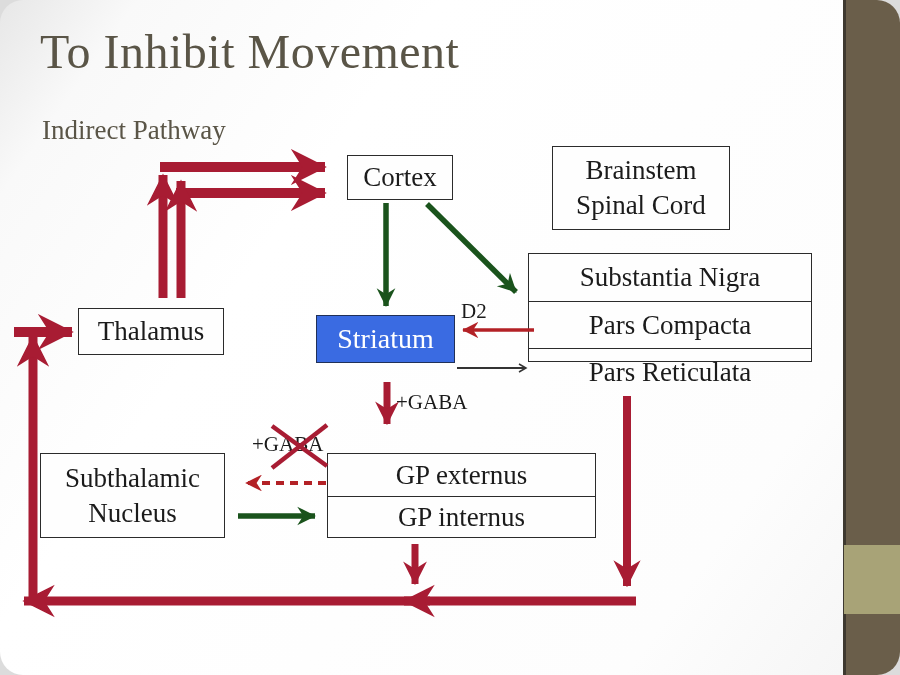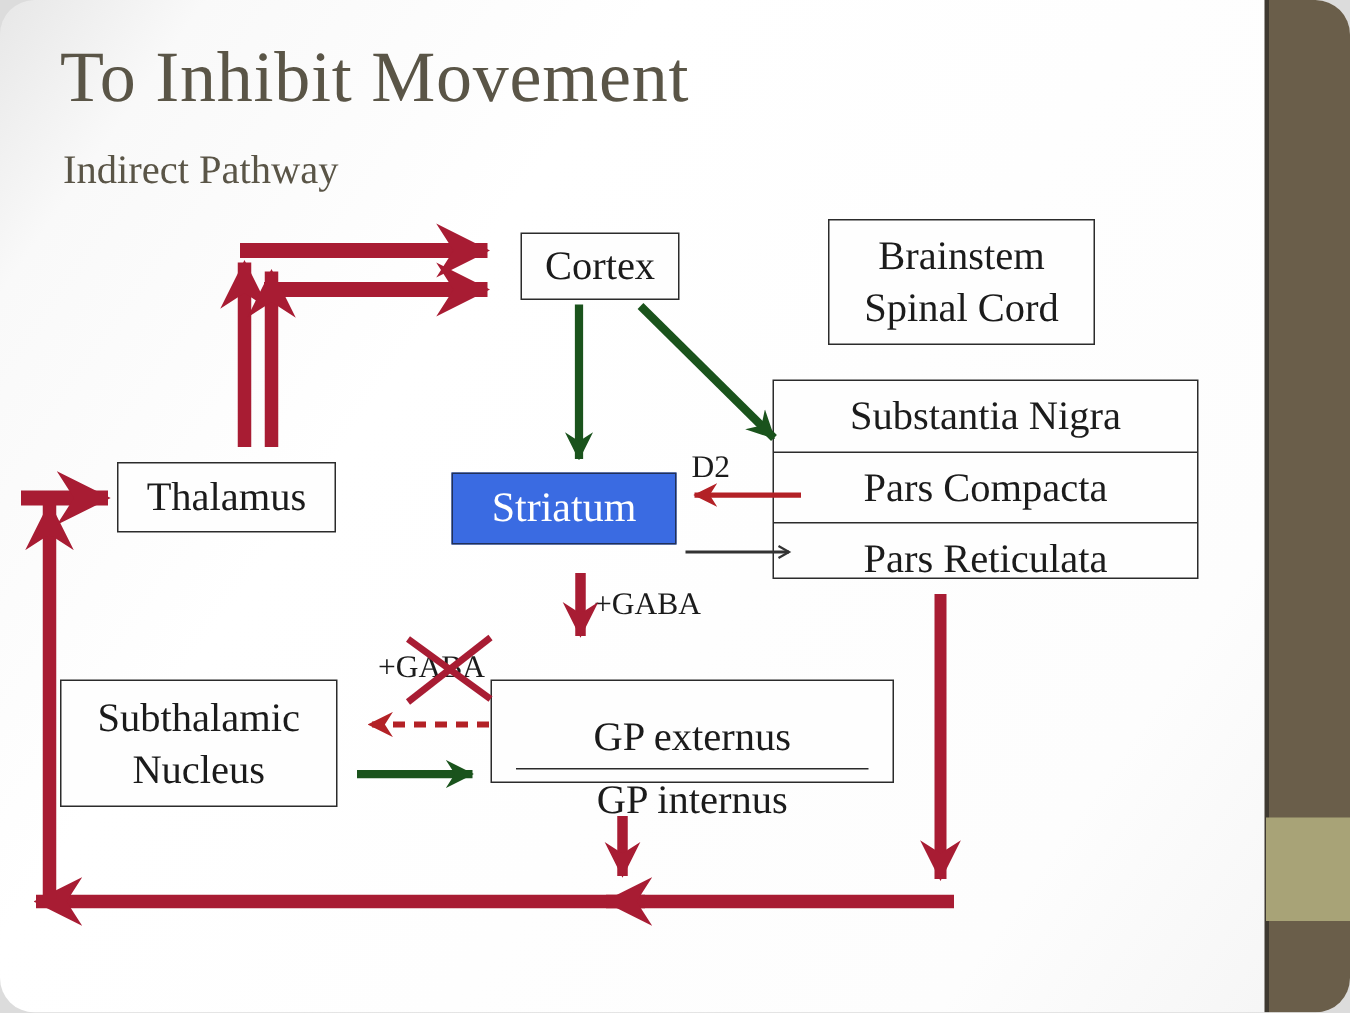"Indirect Pathway" .subtitle { top: 98px -> 115px }
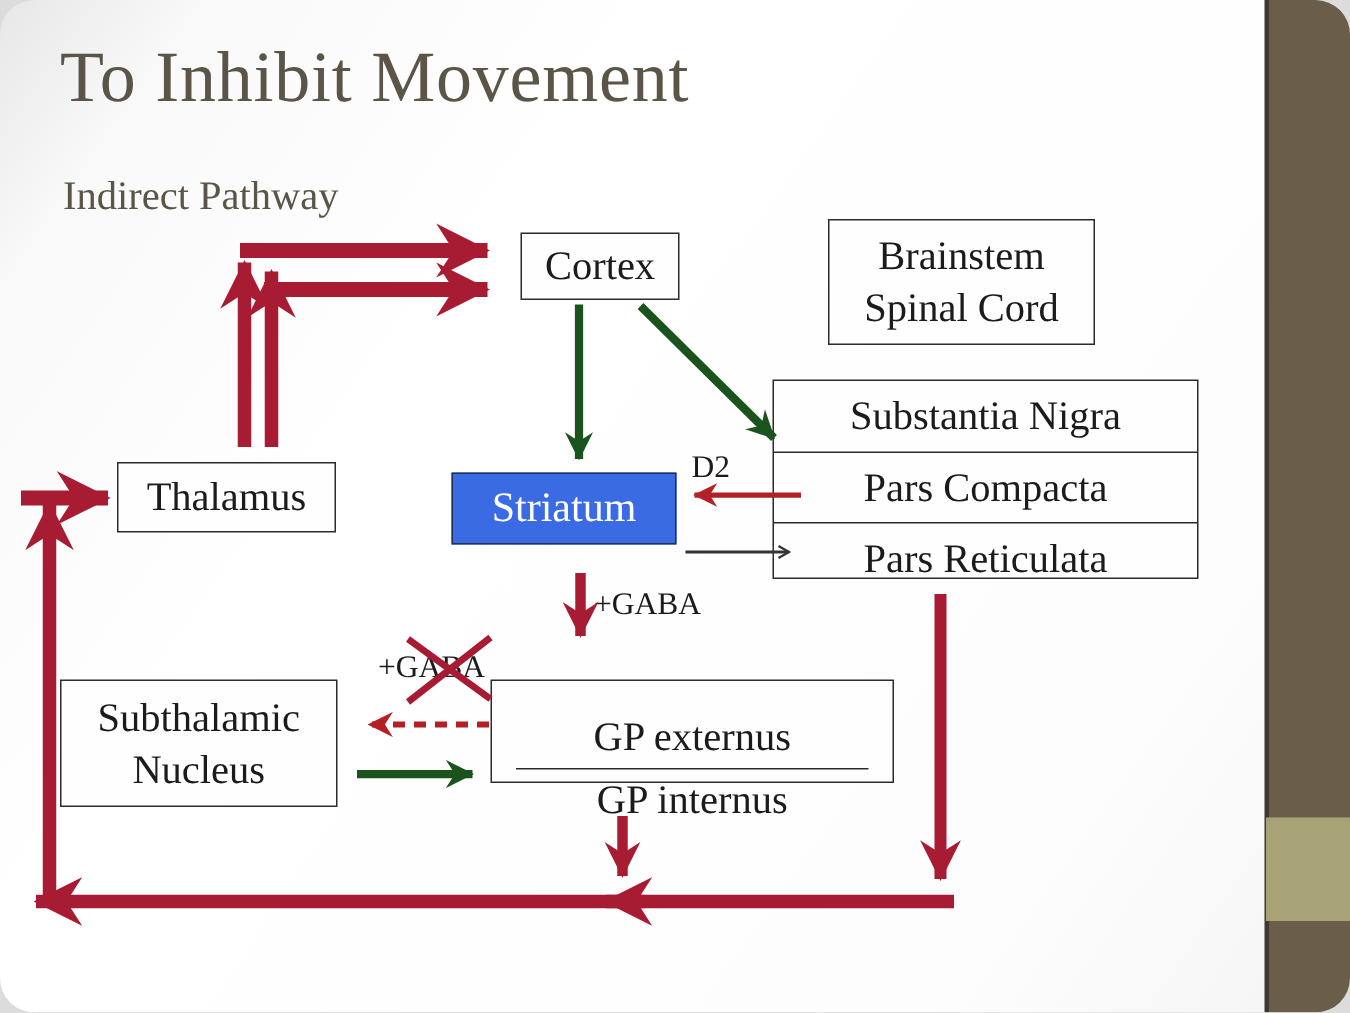"Substantia Nigra" .sn { height: 133px -> 109px; left: 515px -> 528px }
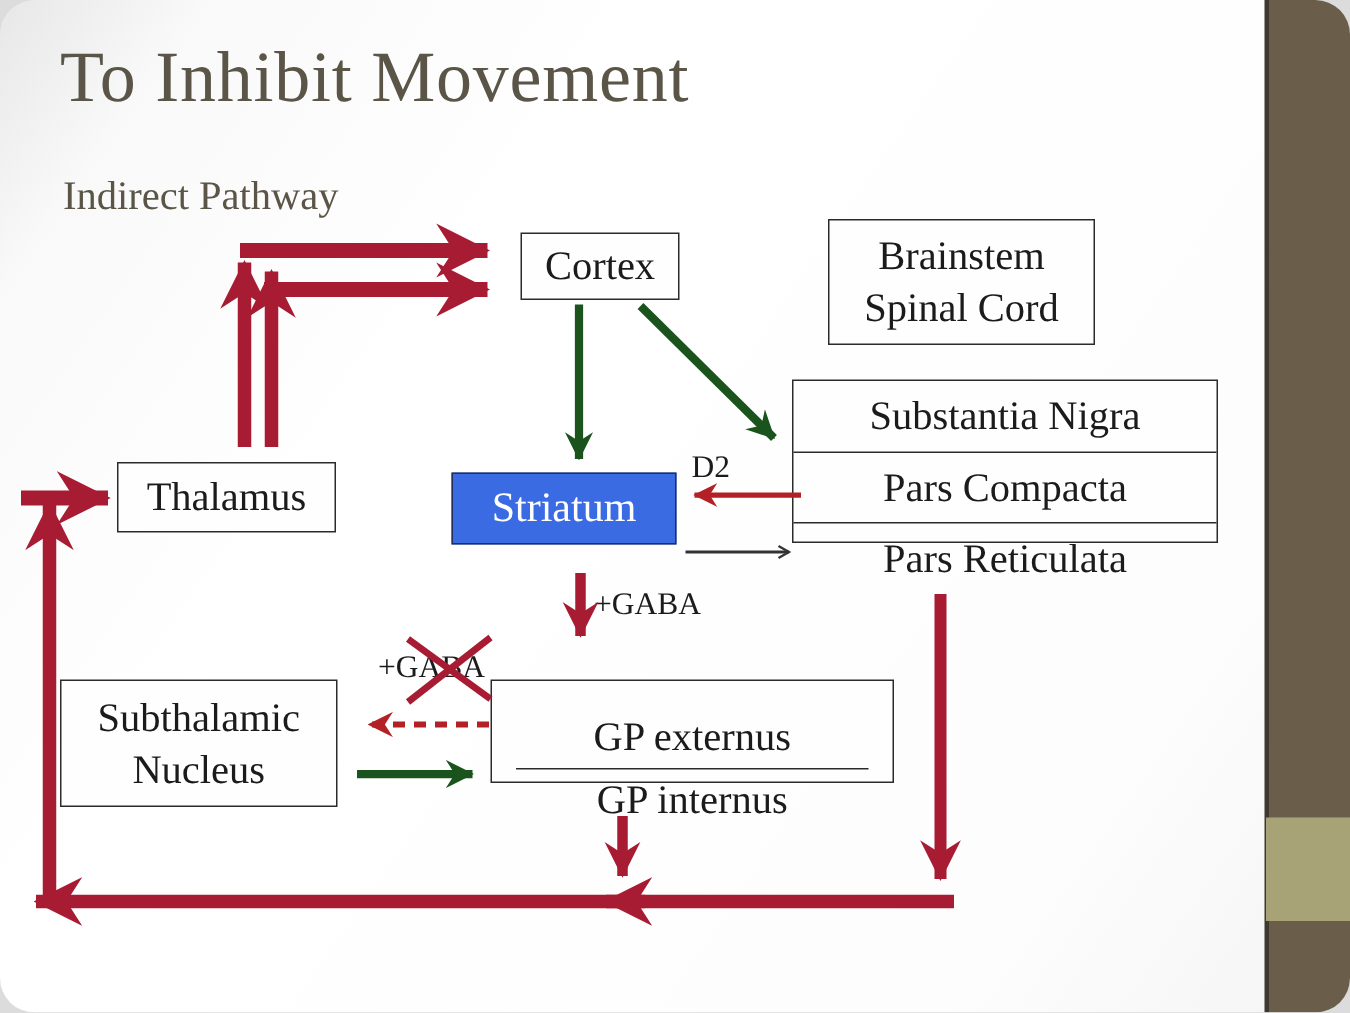"Striatum" .striatum { left: 301px -> 316px; width: 150px -> 139px }
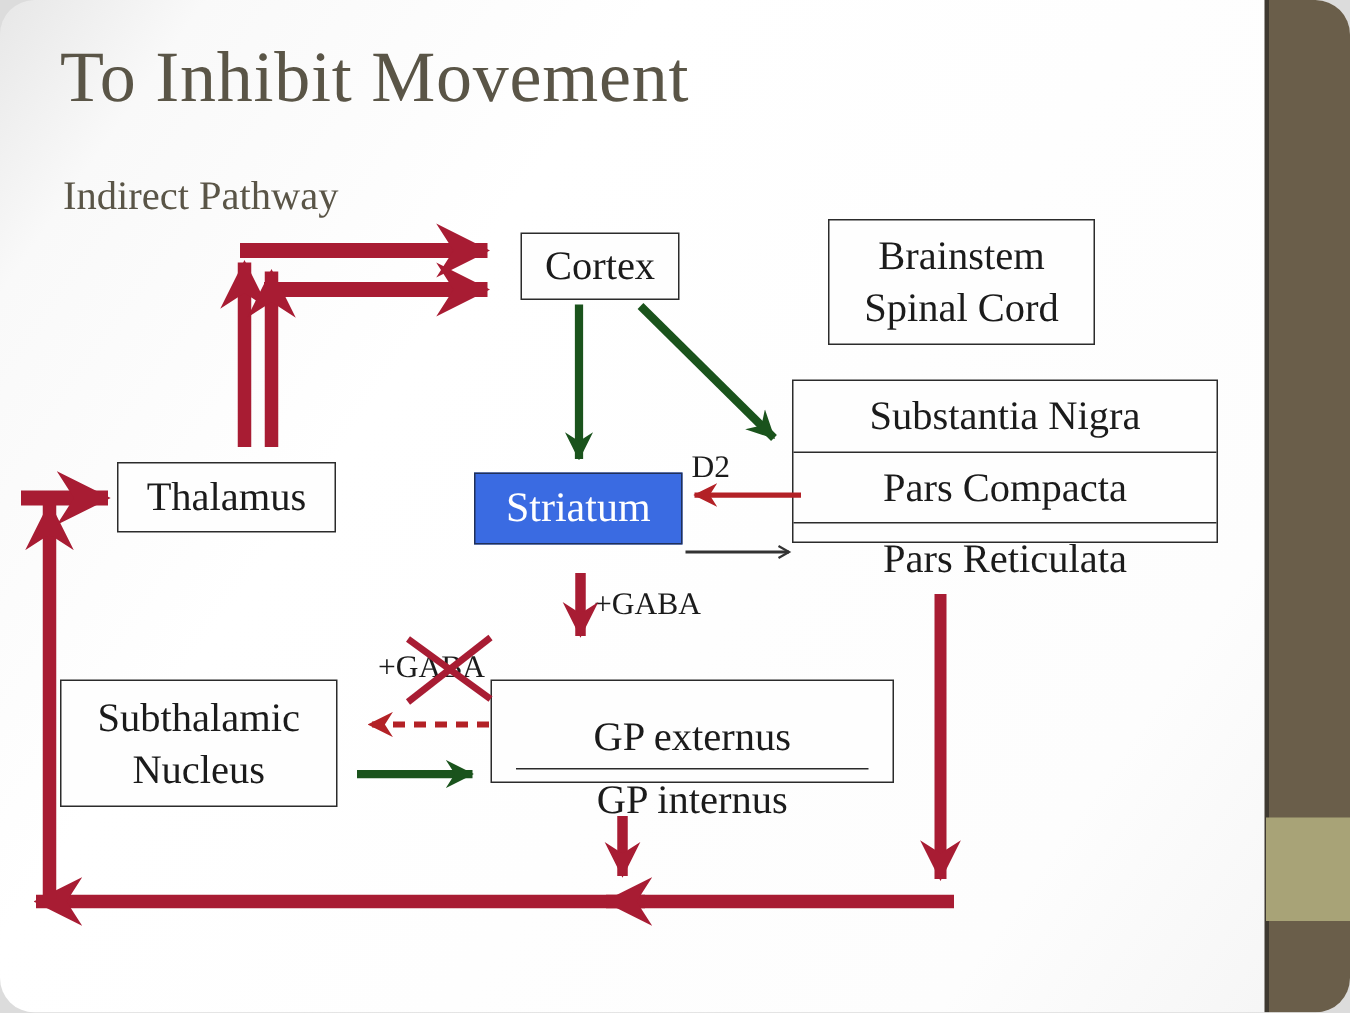"GP externus" .gp { height: 69px -> 85px; padding: 16px -> 0 }
